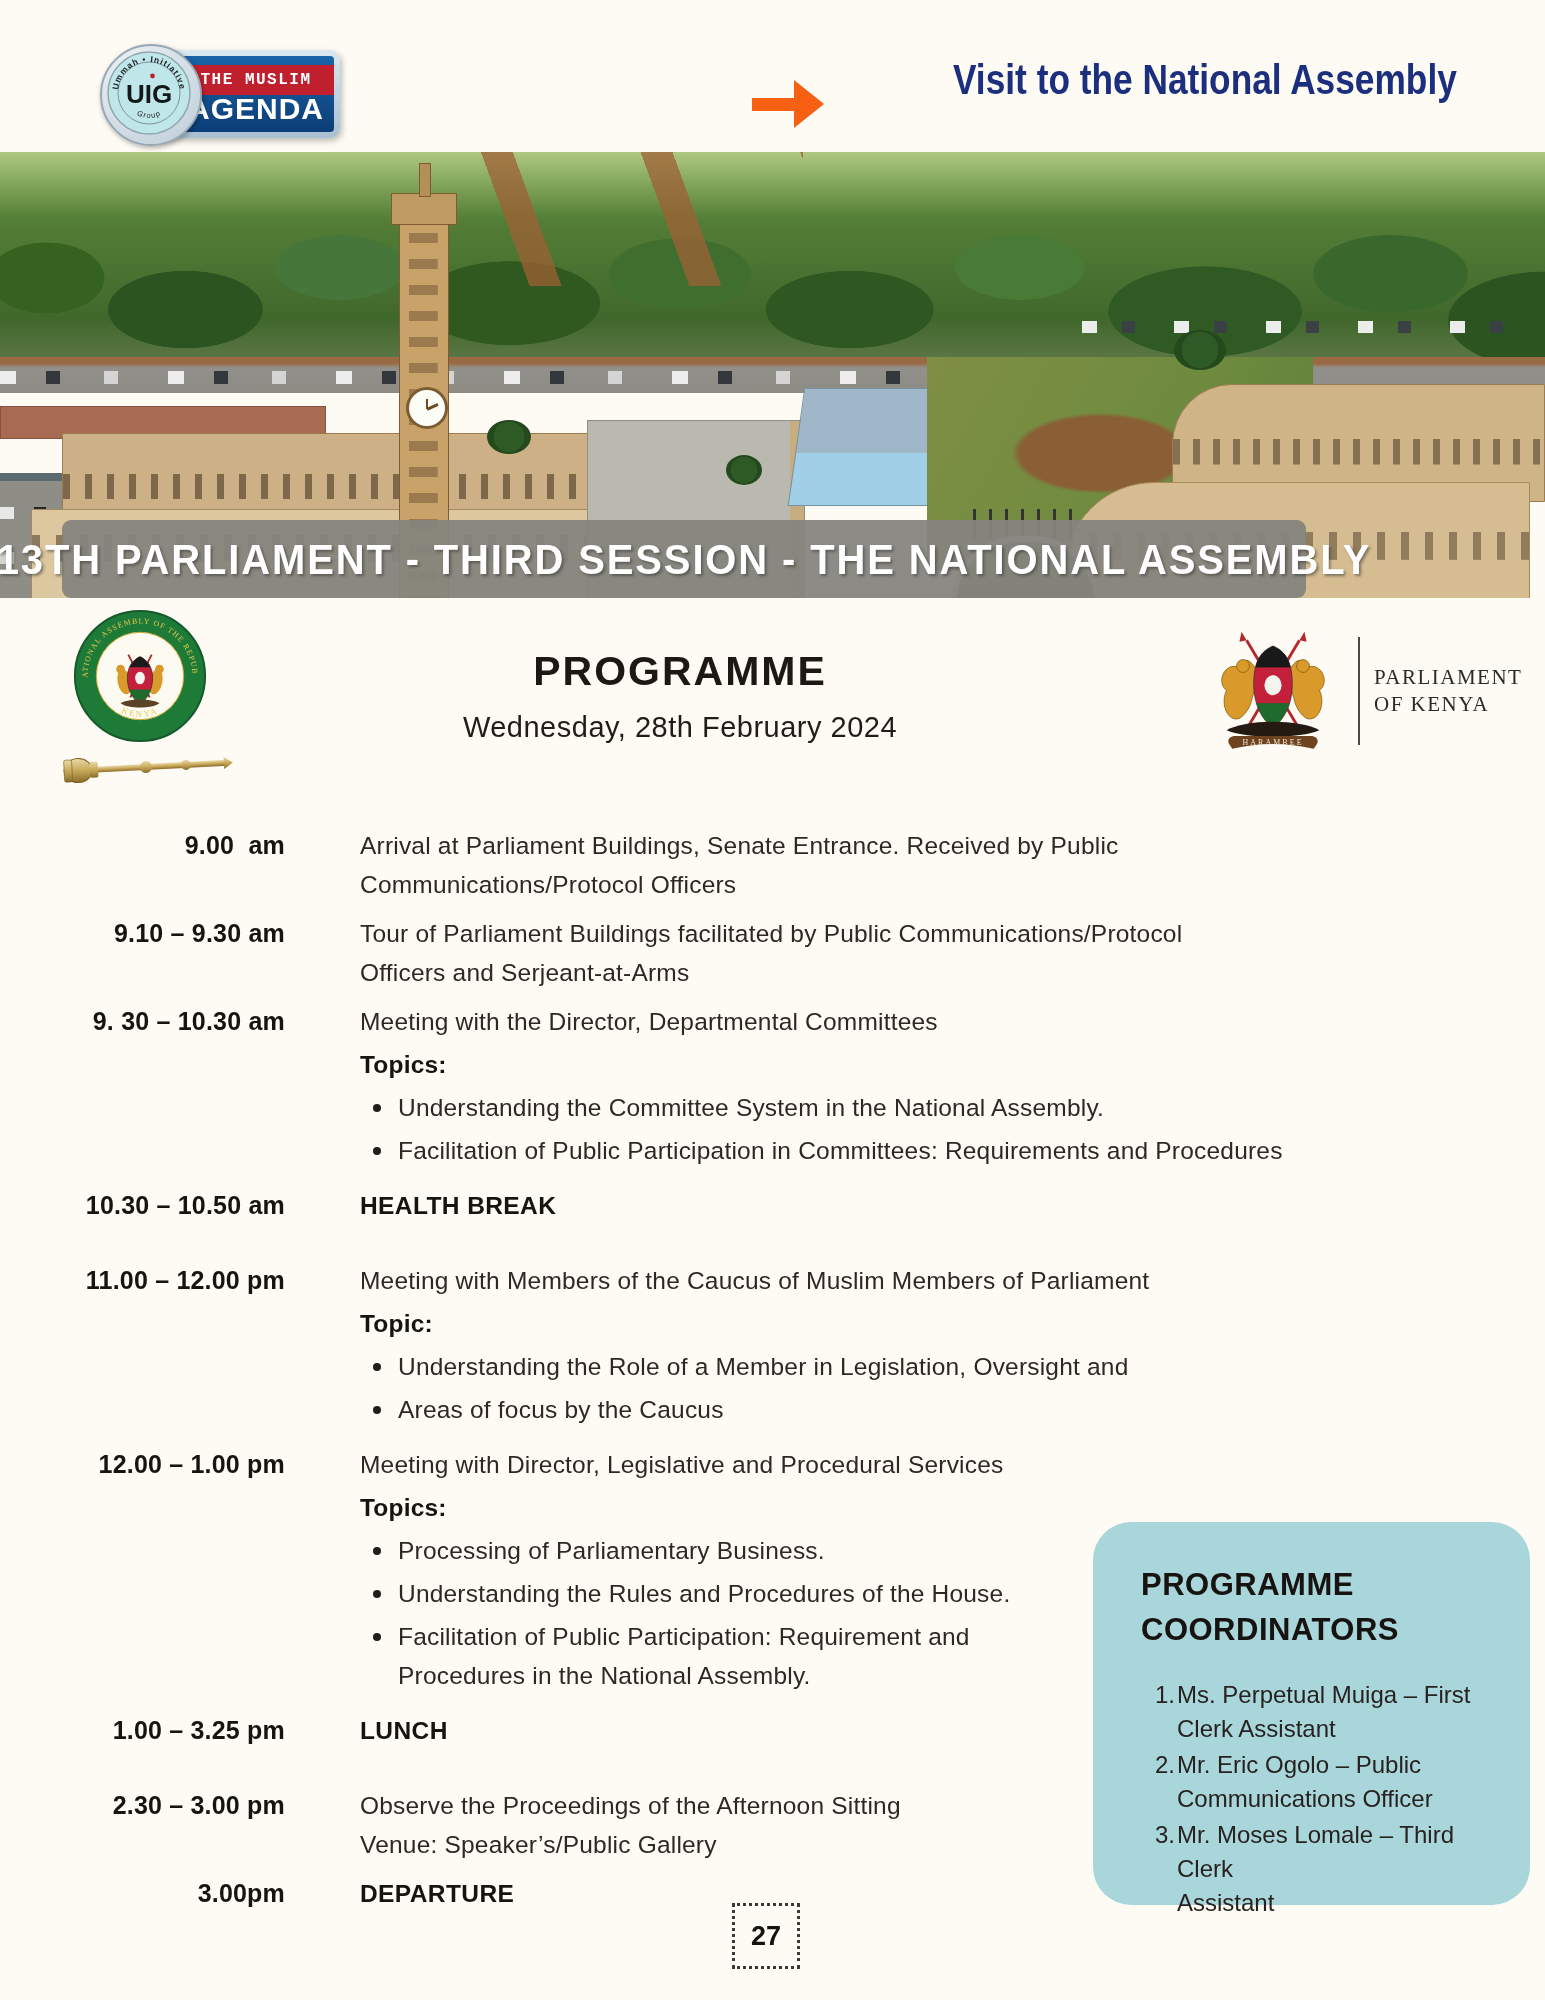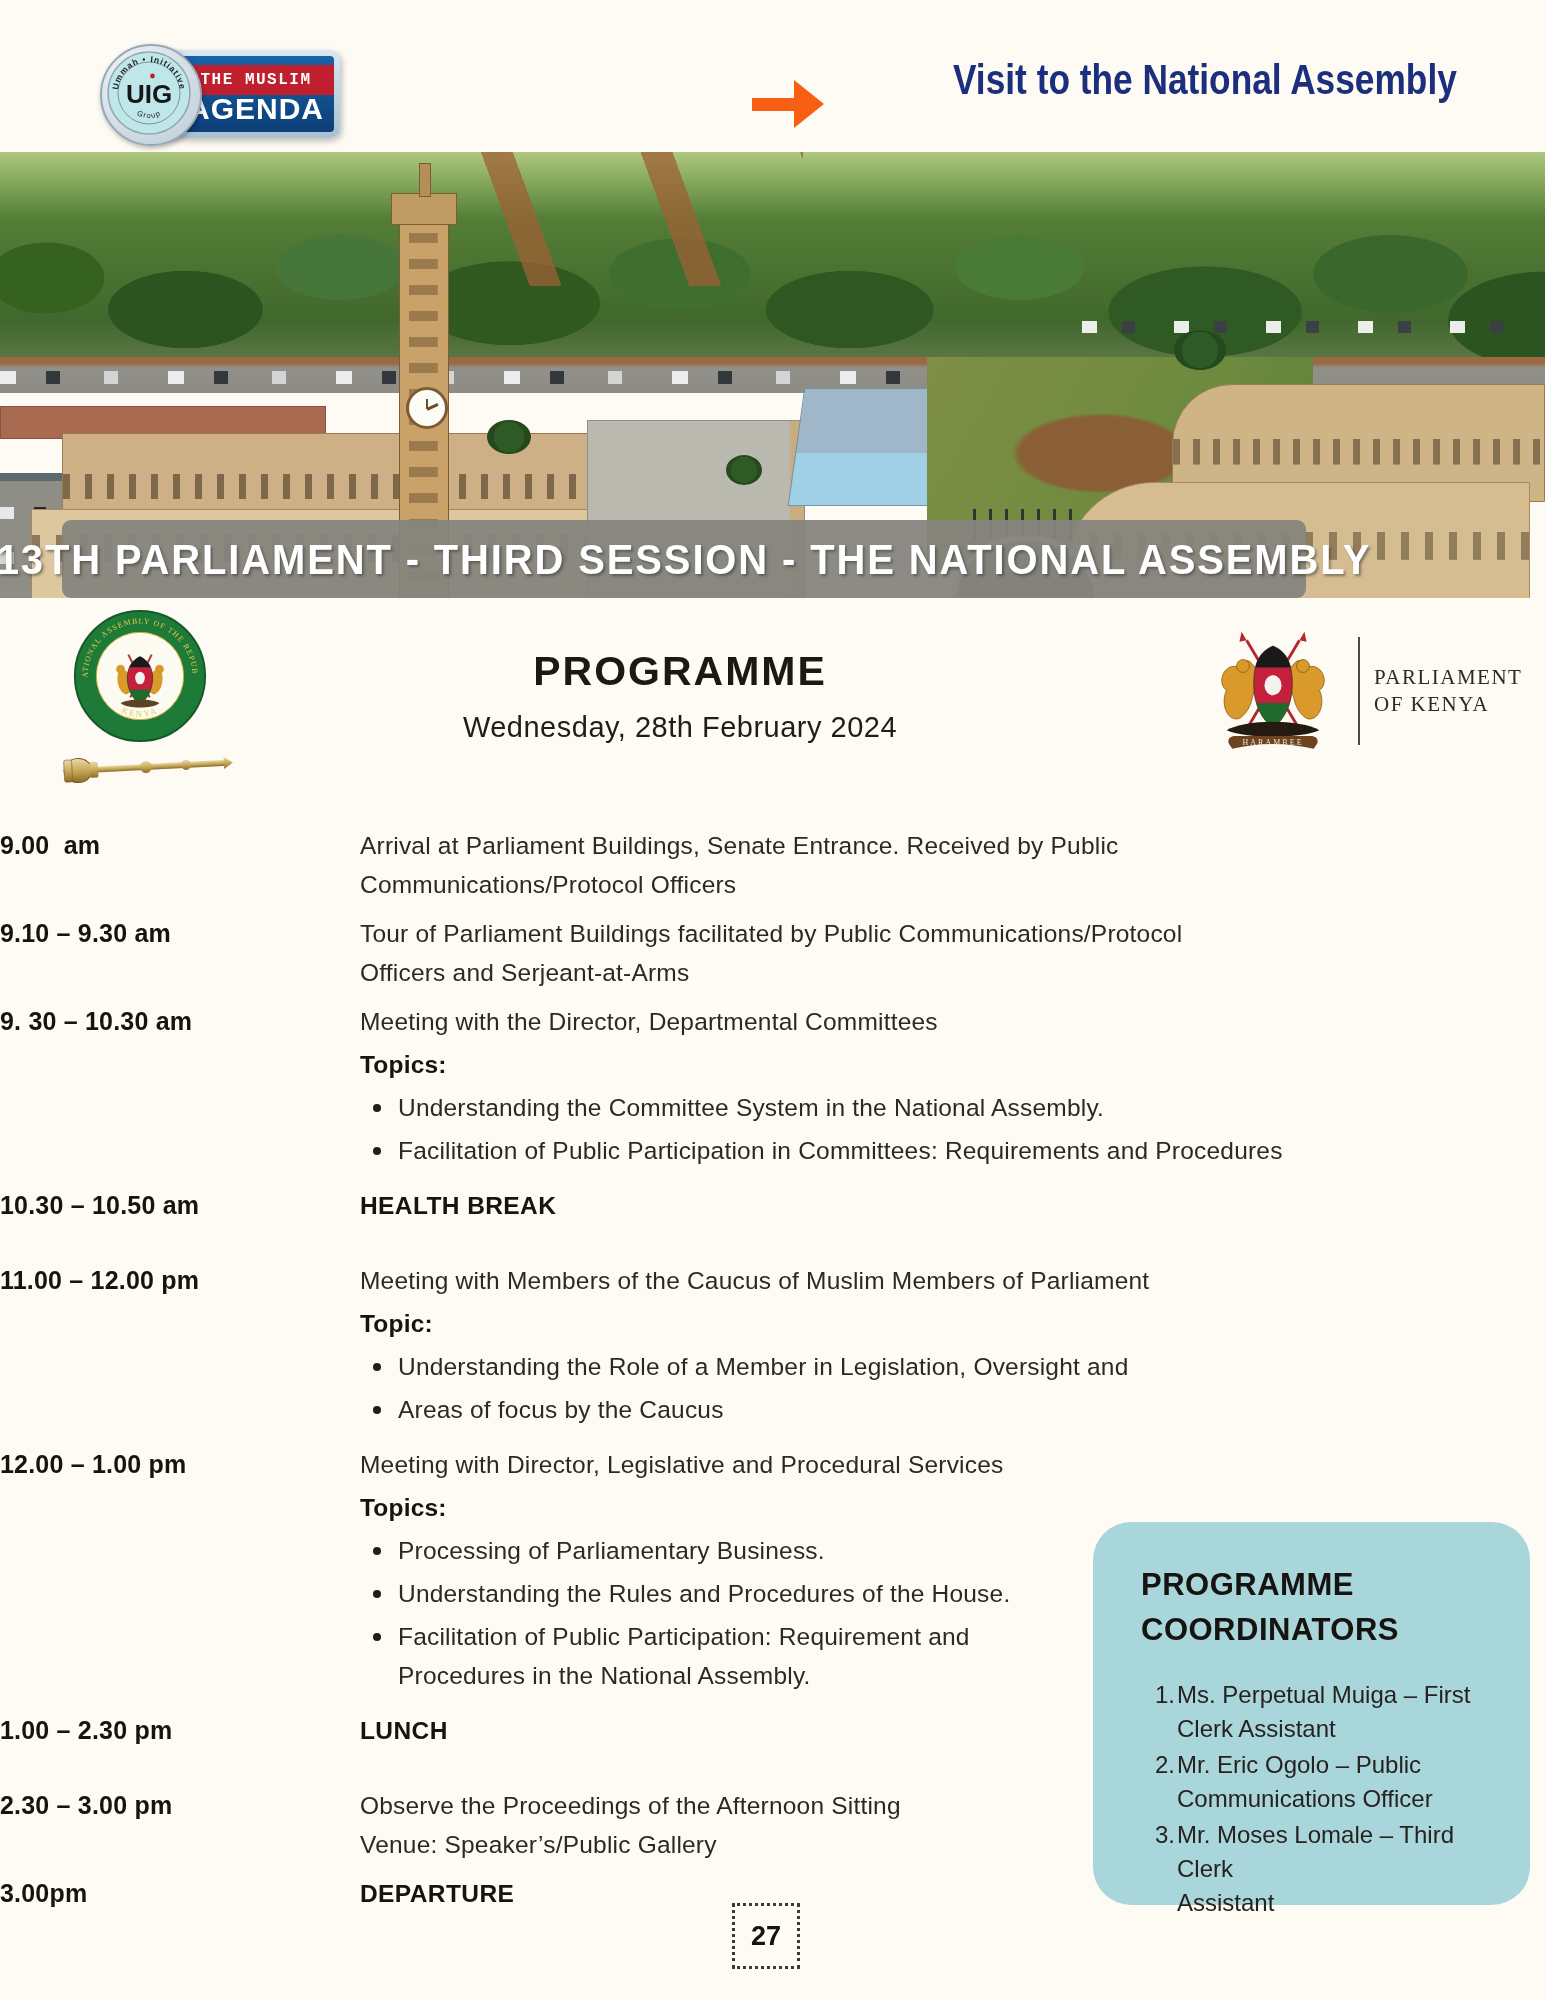"9.00 am" .time { text-align: none -> right }
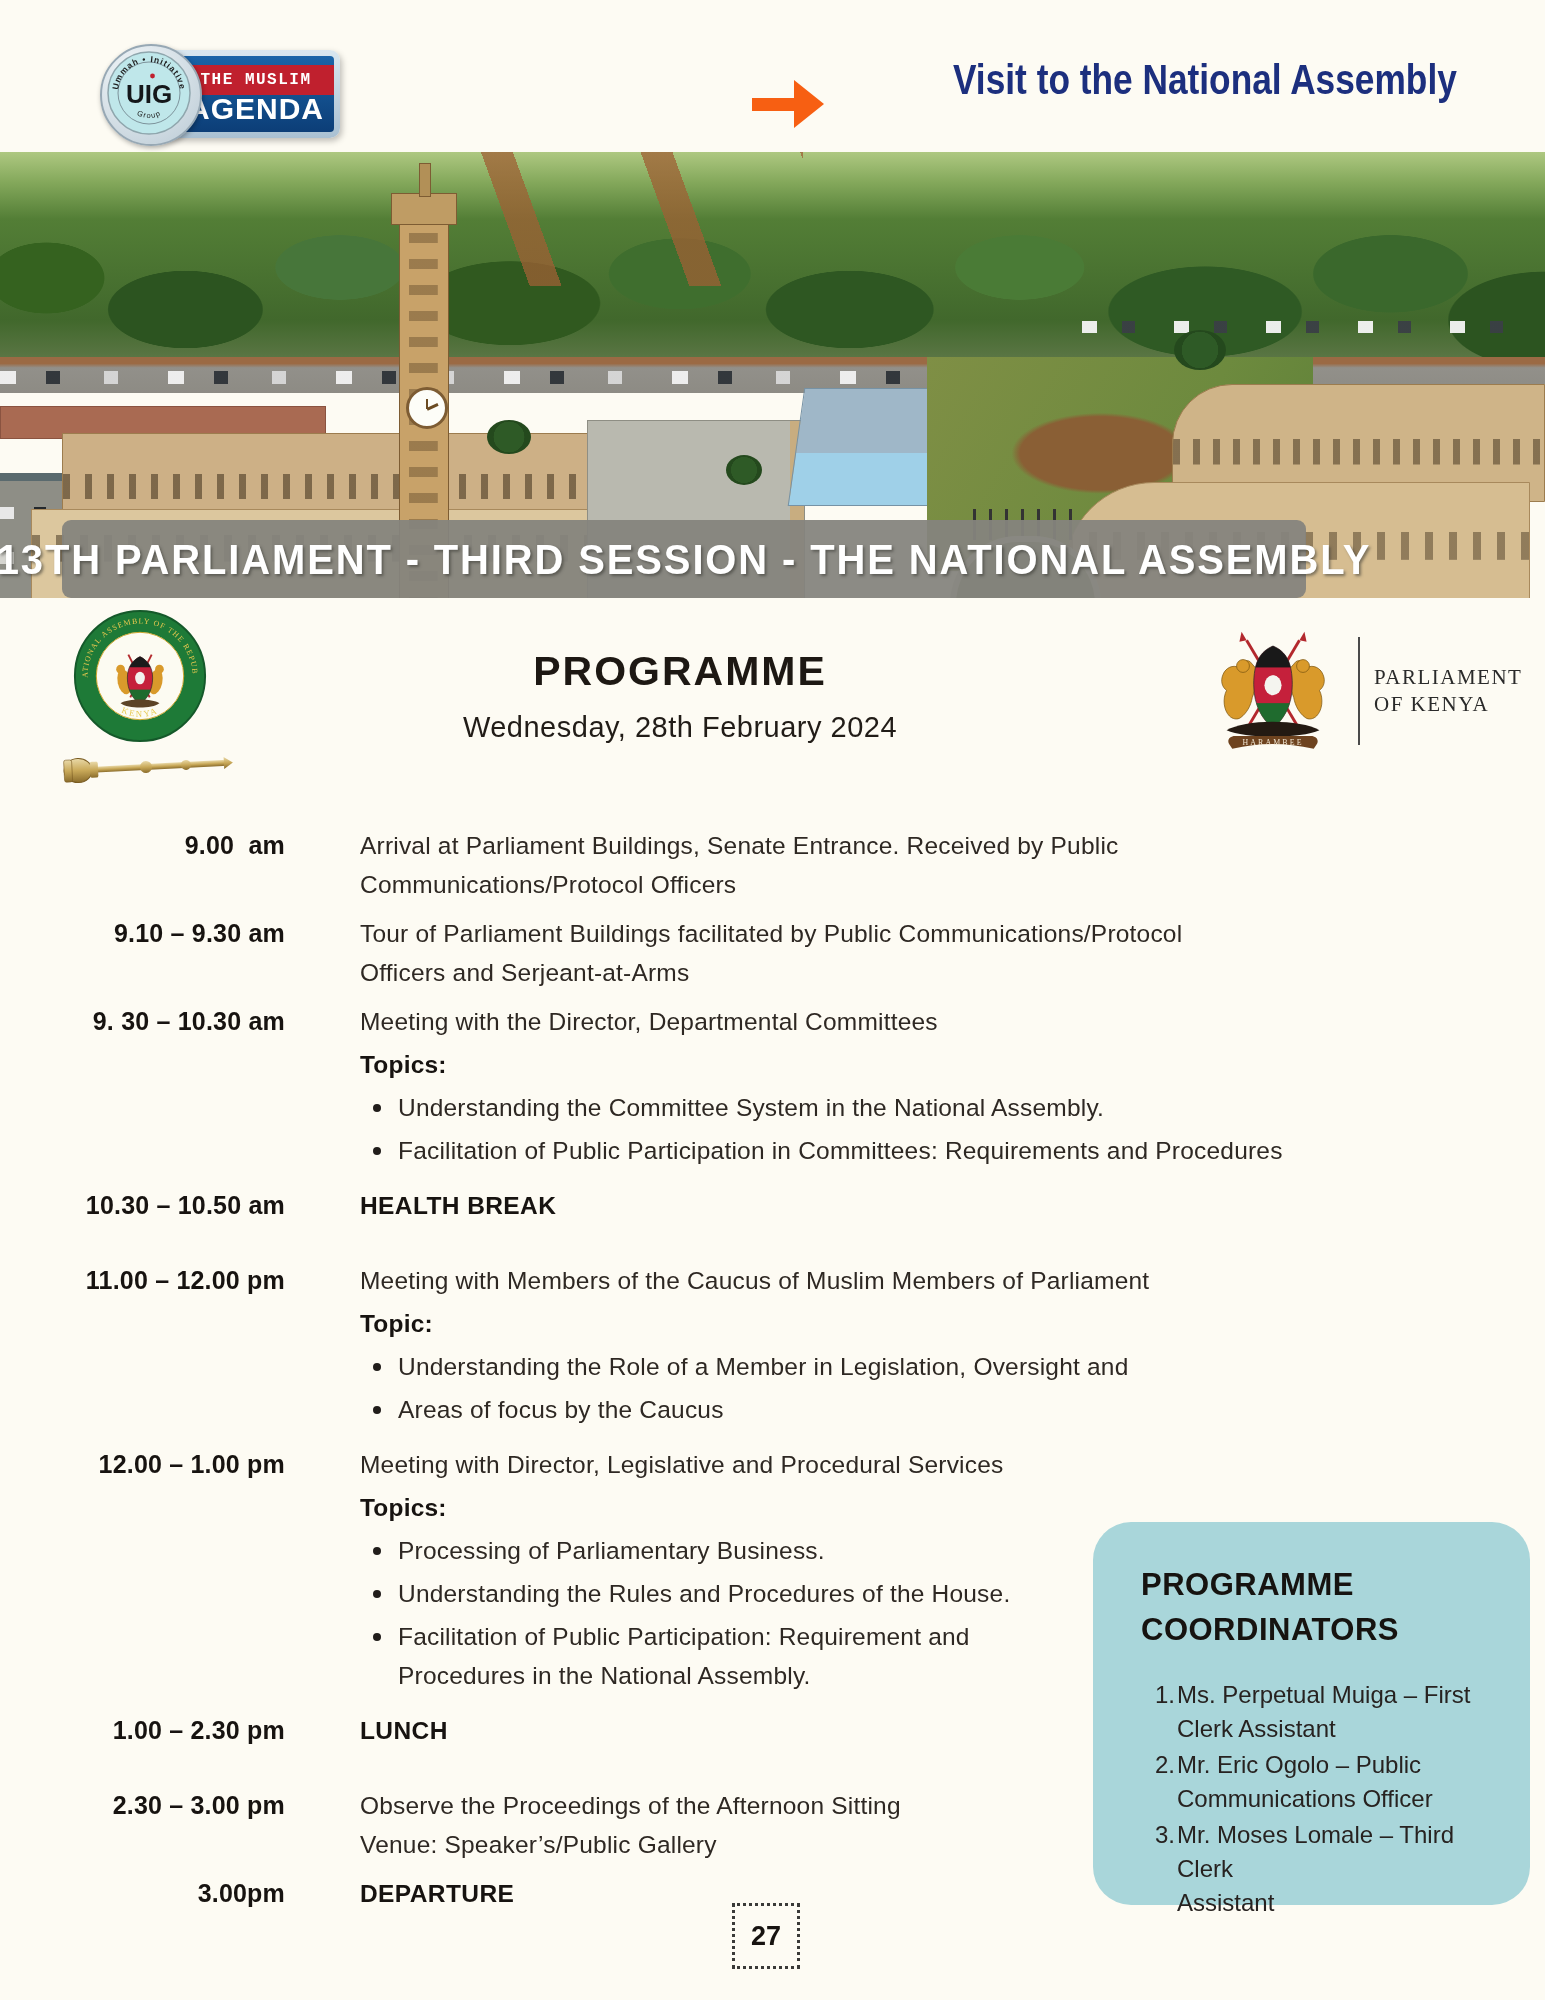"1.00 – 2.30 pm" div.time { text: 2.30 -> 3.25 }
